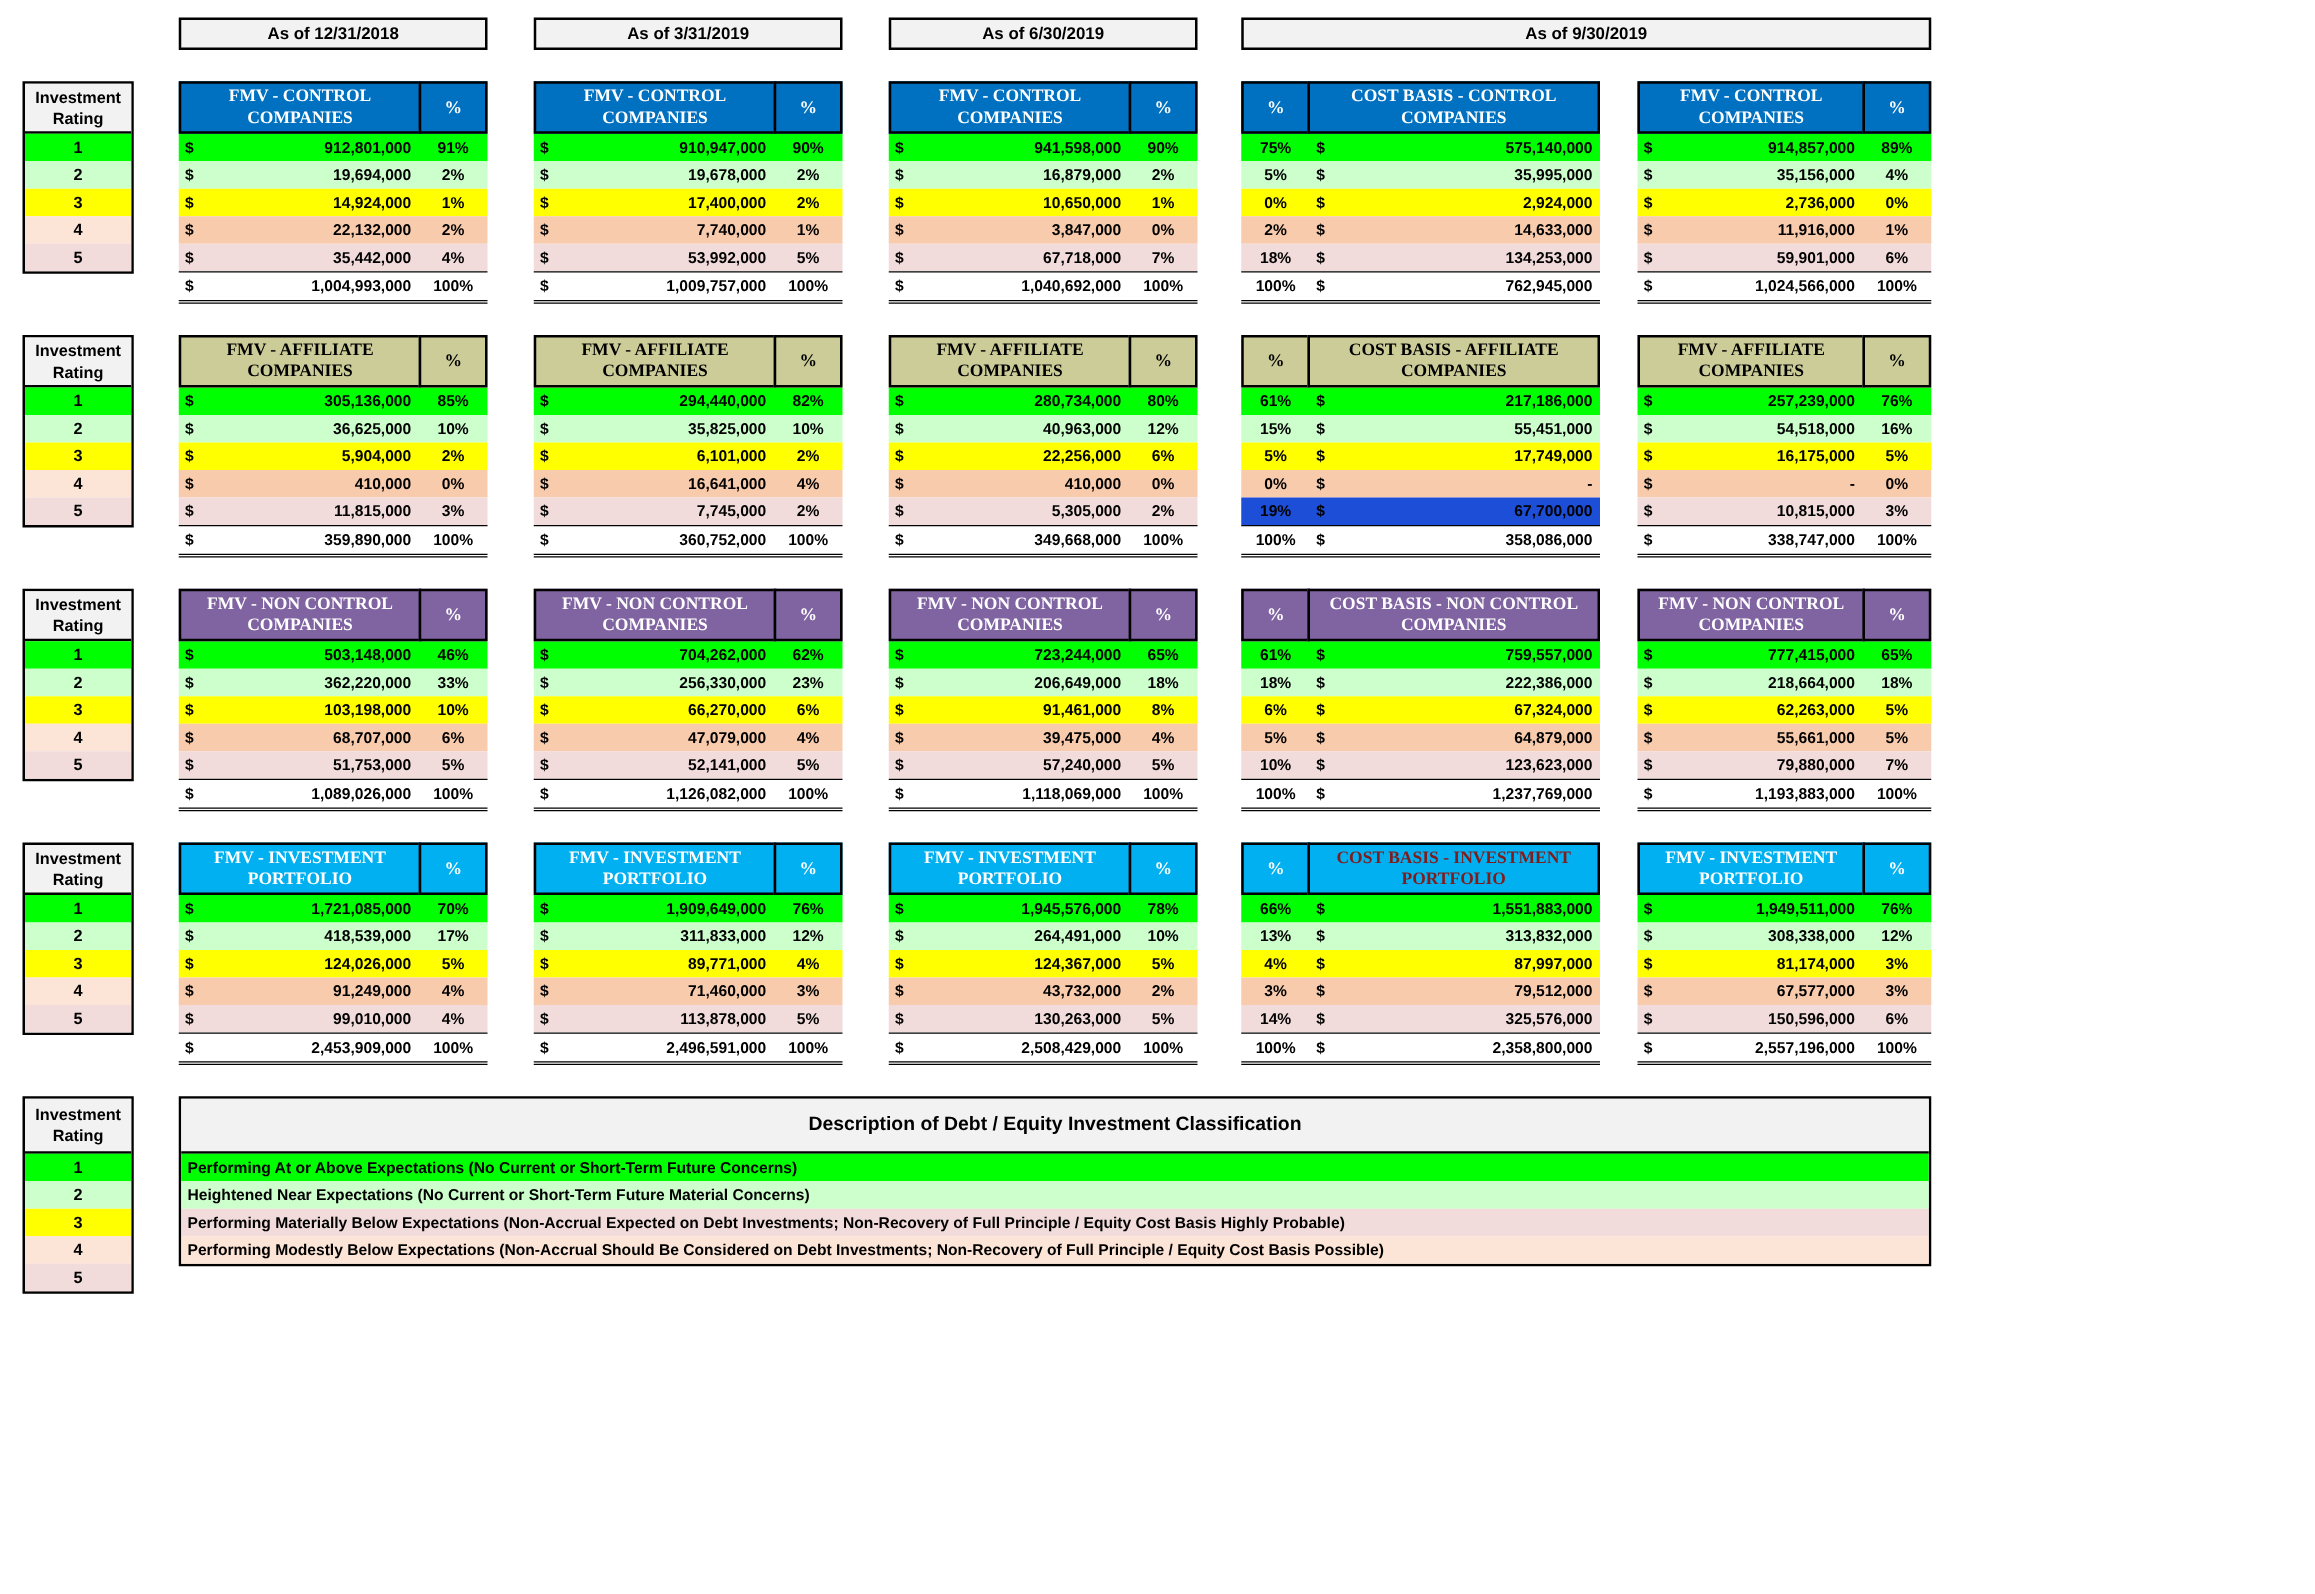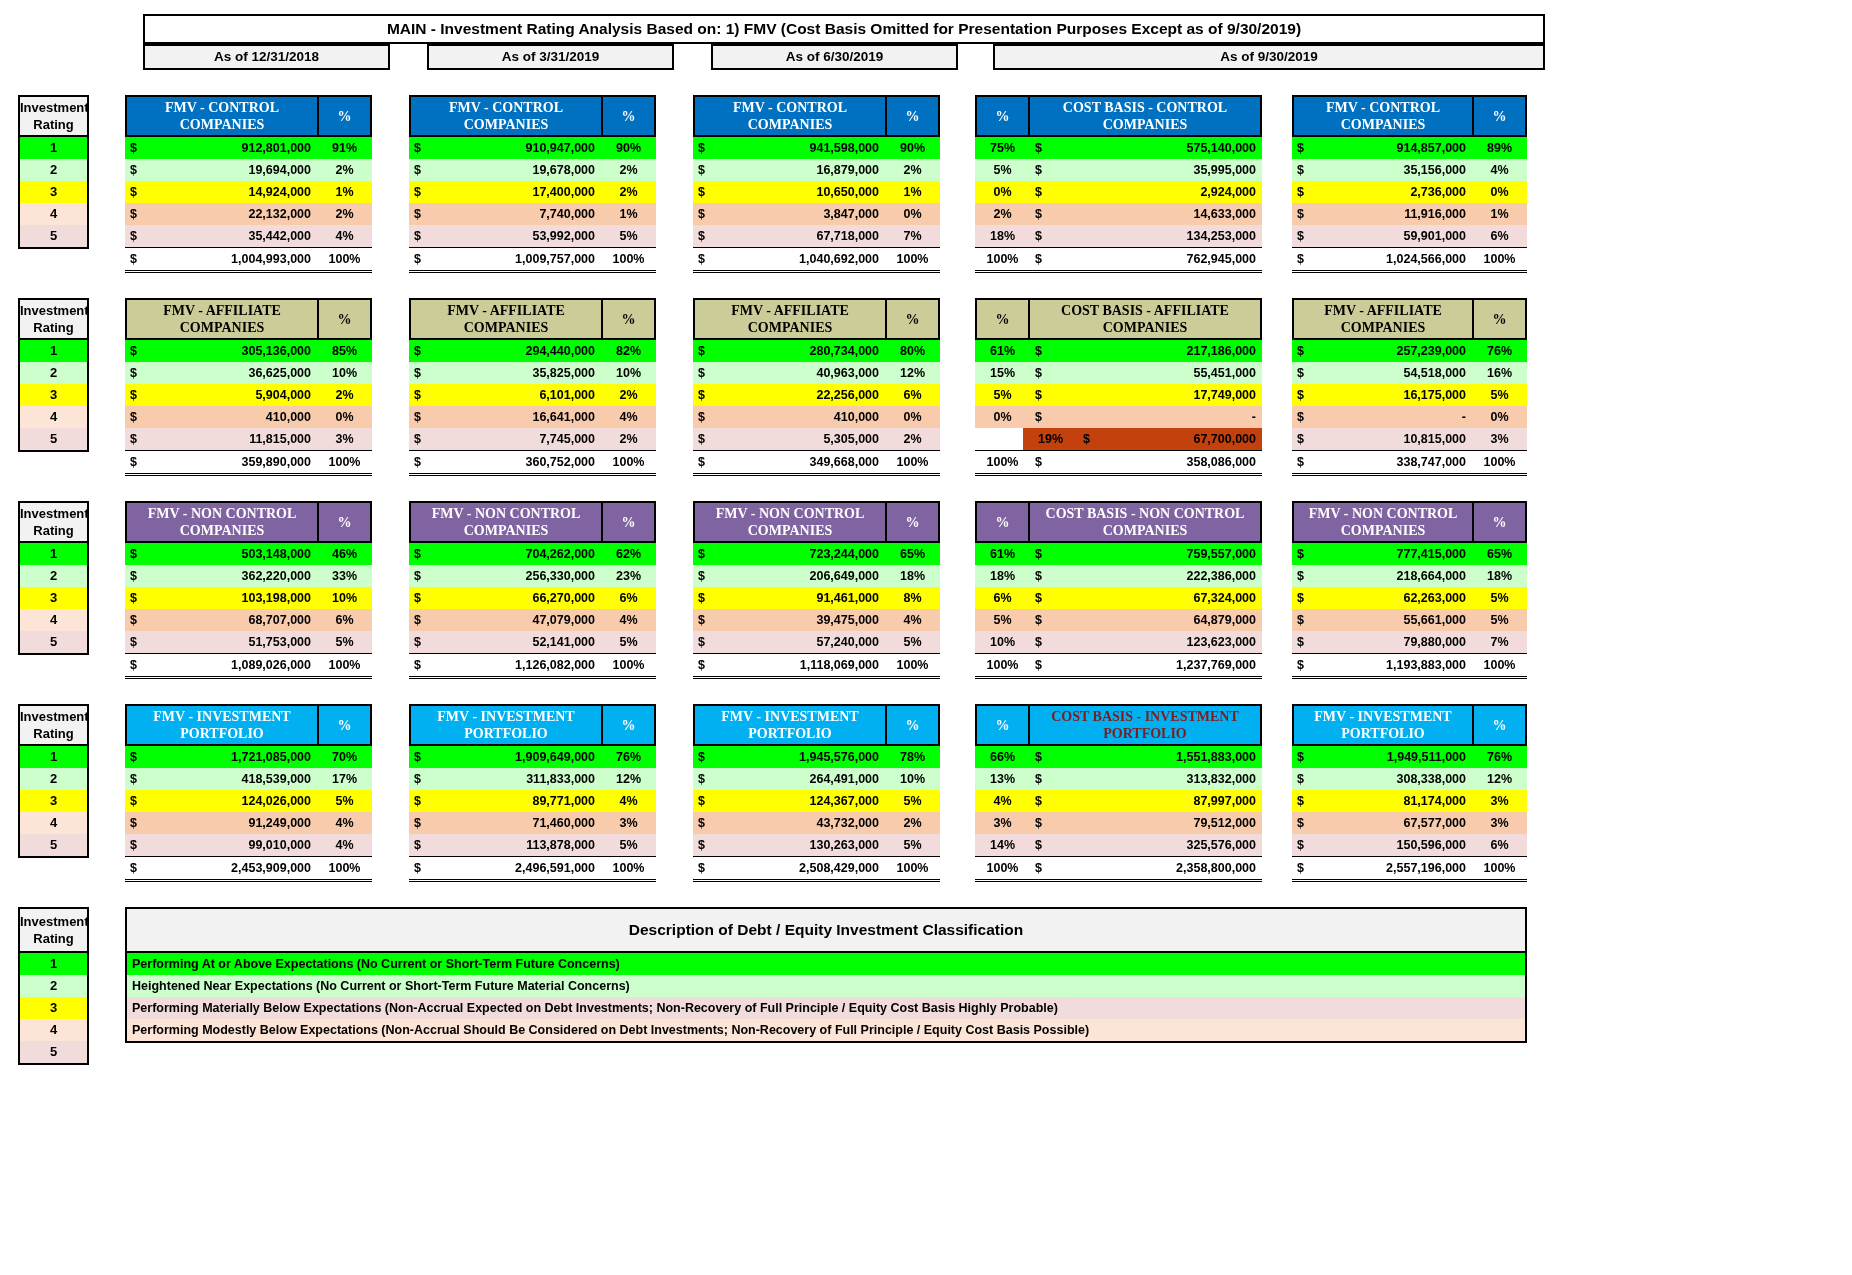"MAIN - Investment Rating Analysis" div.title-bar { html: <div>MAIN - Investment Rating Analysis Based on: 1) FMV (Cost Basis Omitted for Presentation Purposes Except as of 9/30/2019)</div> -> none }
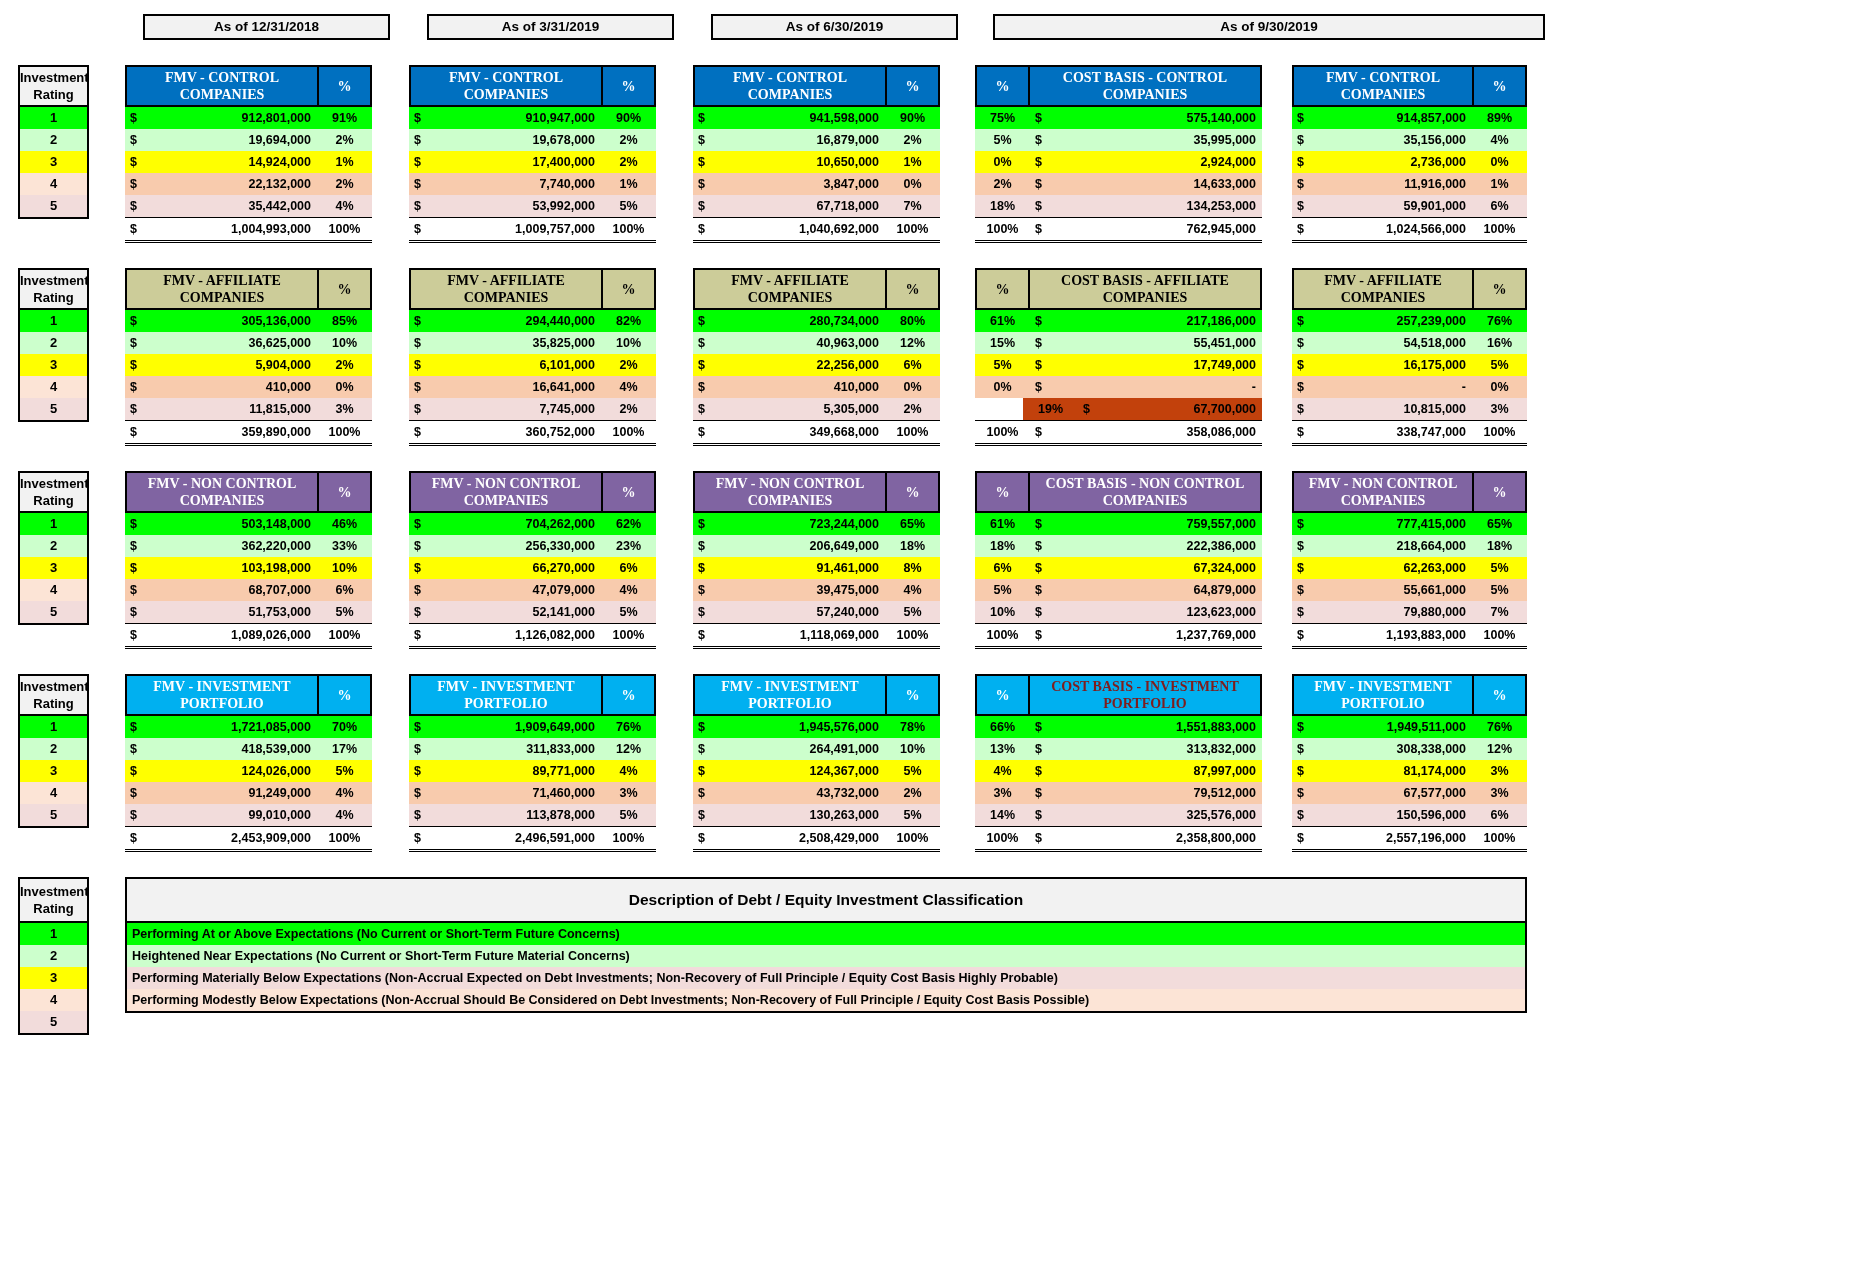"Investment" .legend { width: 71px -> 89px }
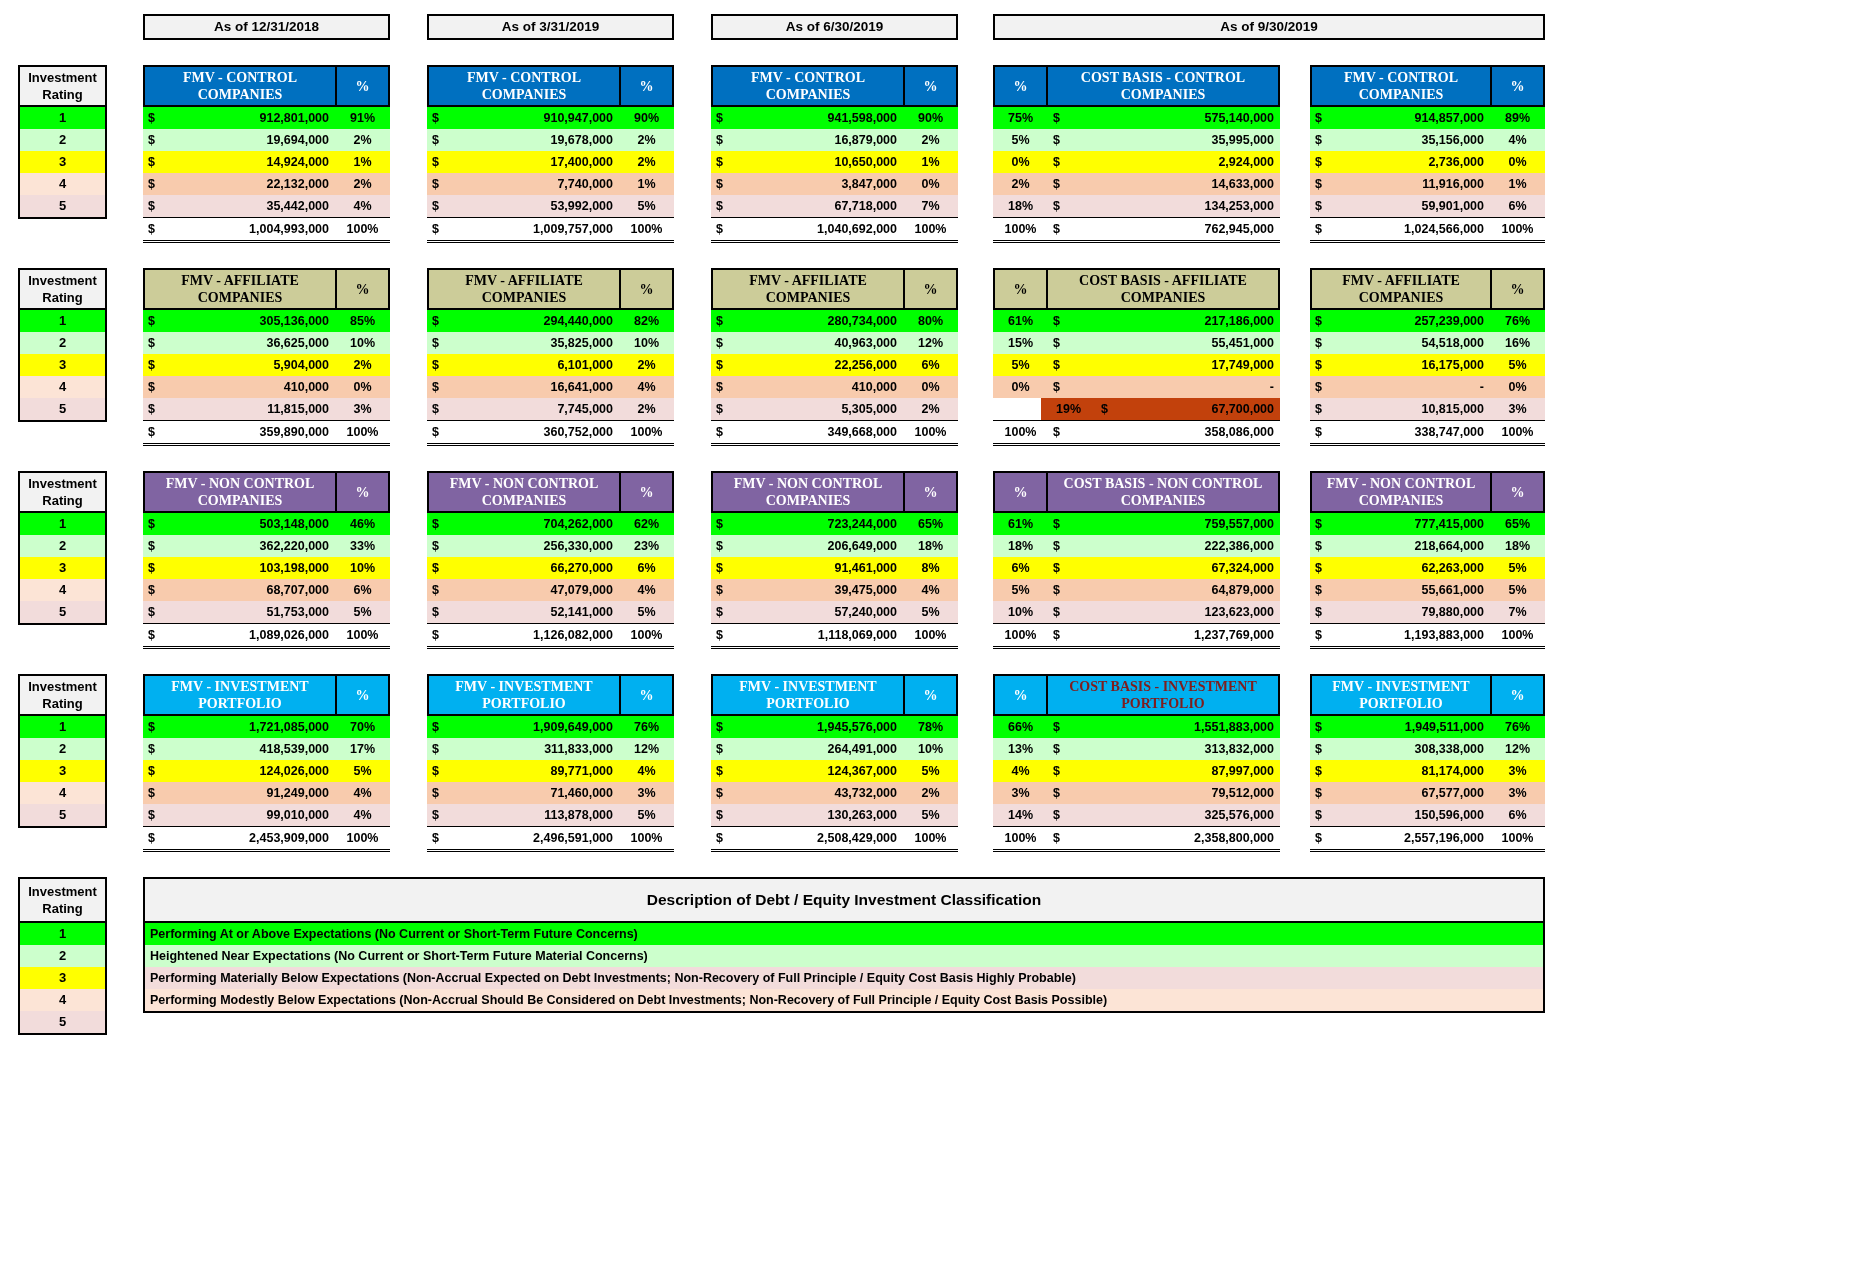"19%" div.trow { background: #c2410c -> #1d4ed8; margin-left: 48px -> none }
